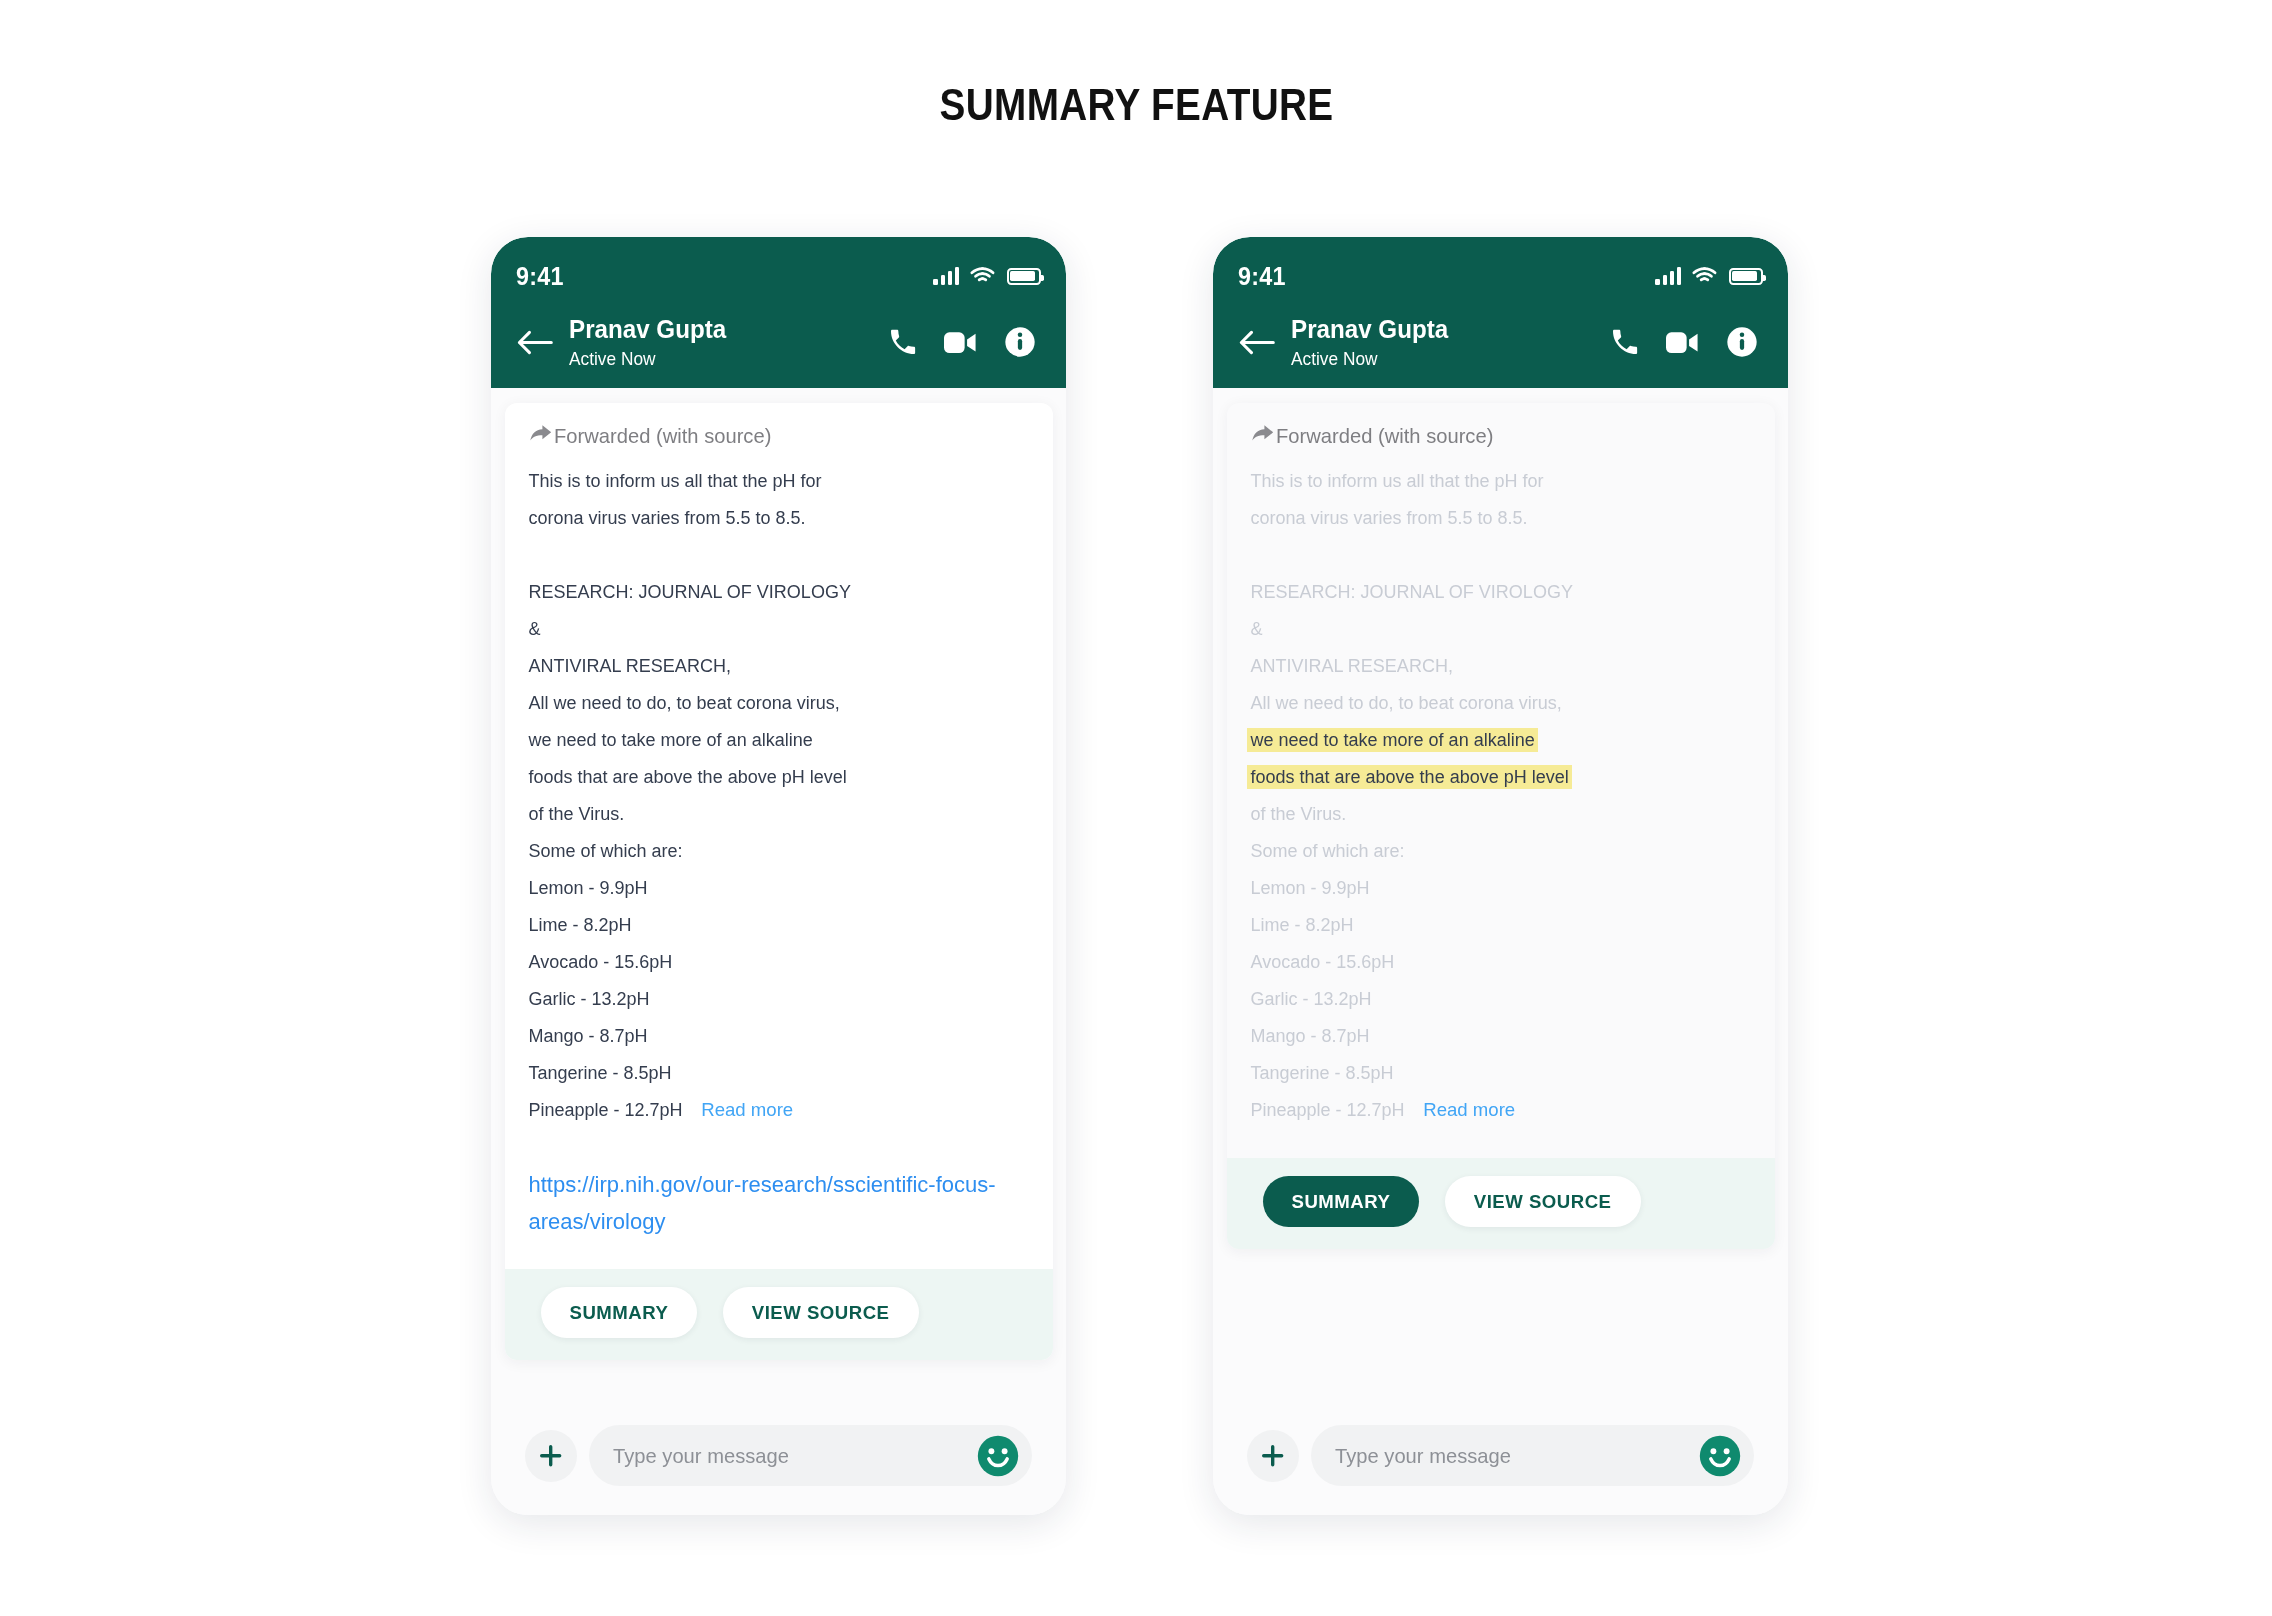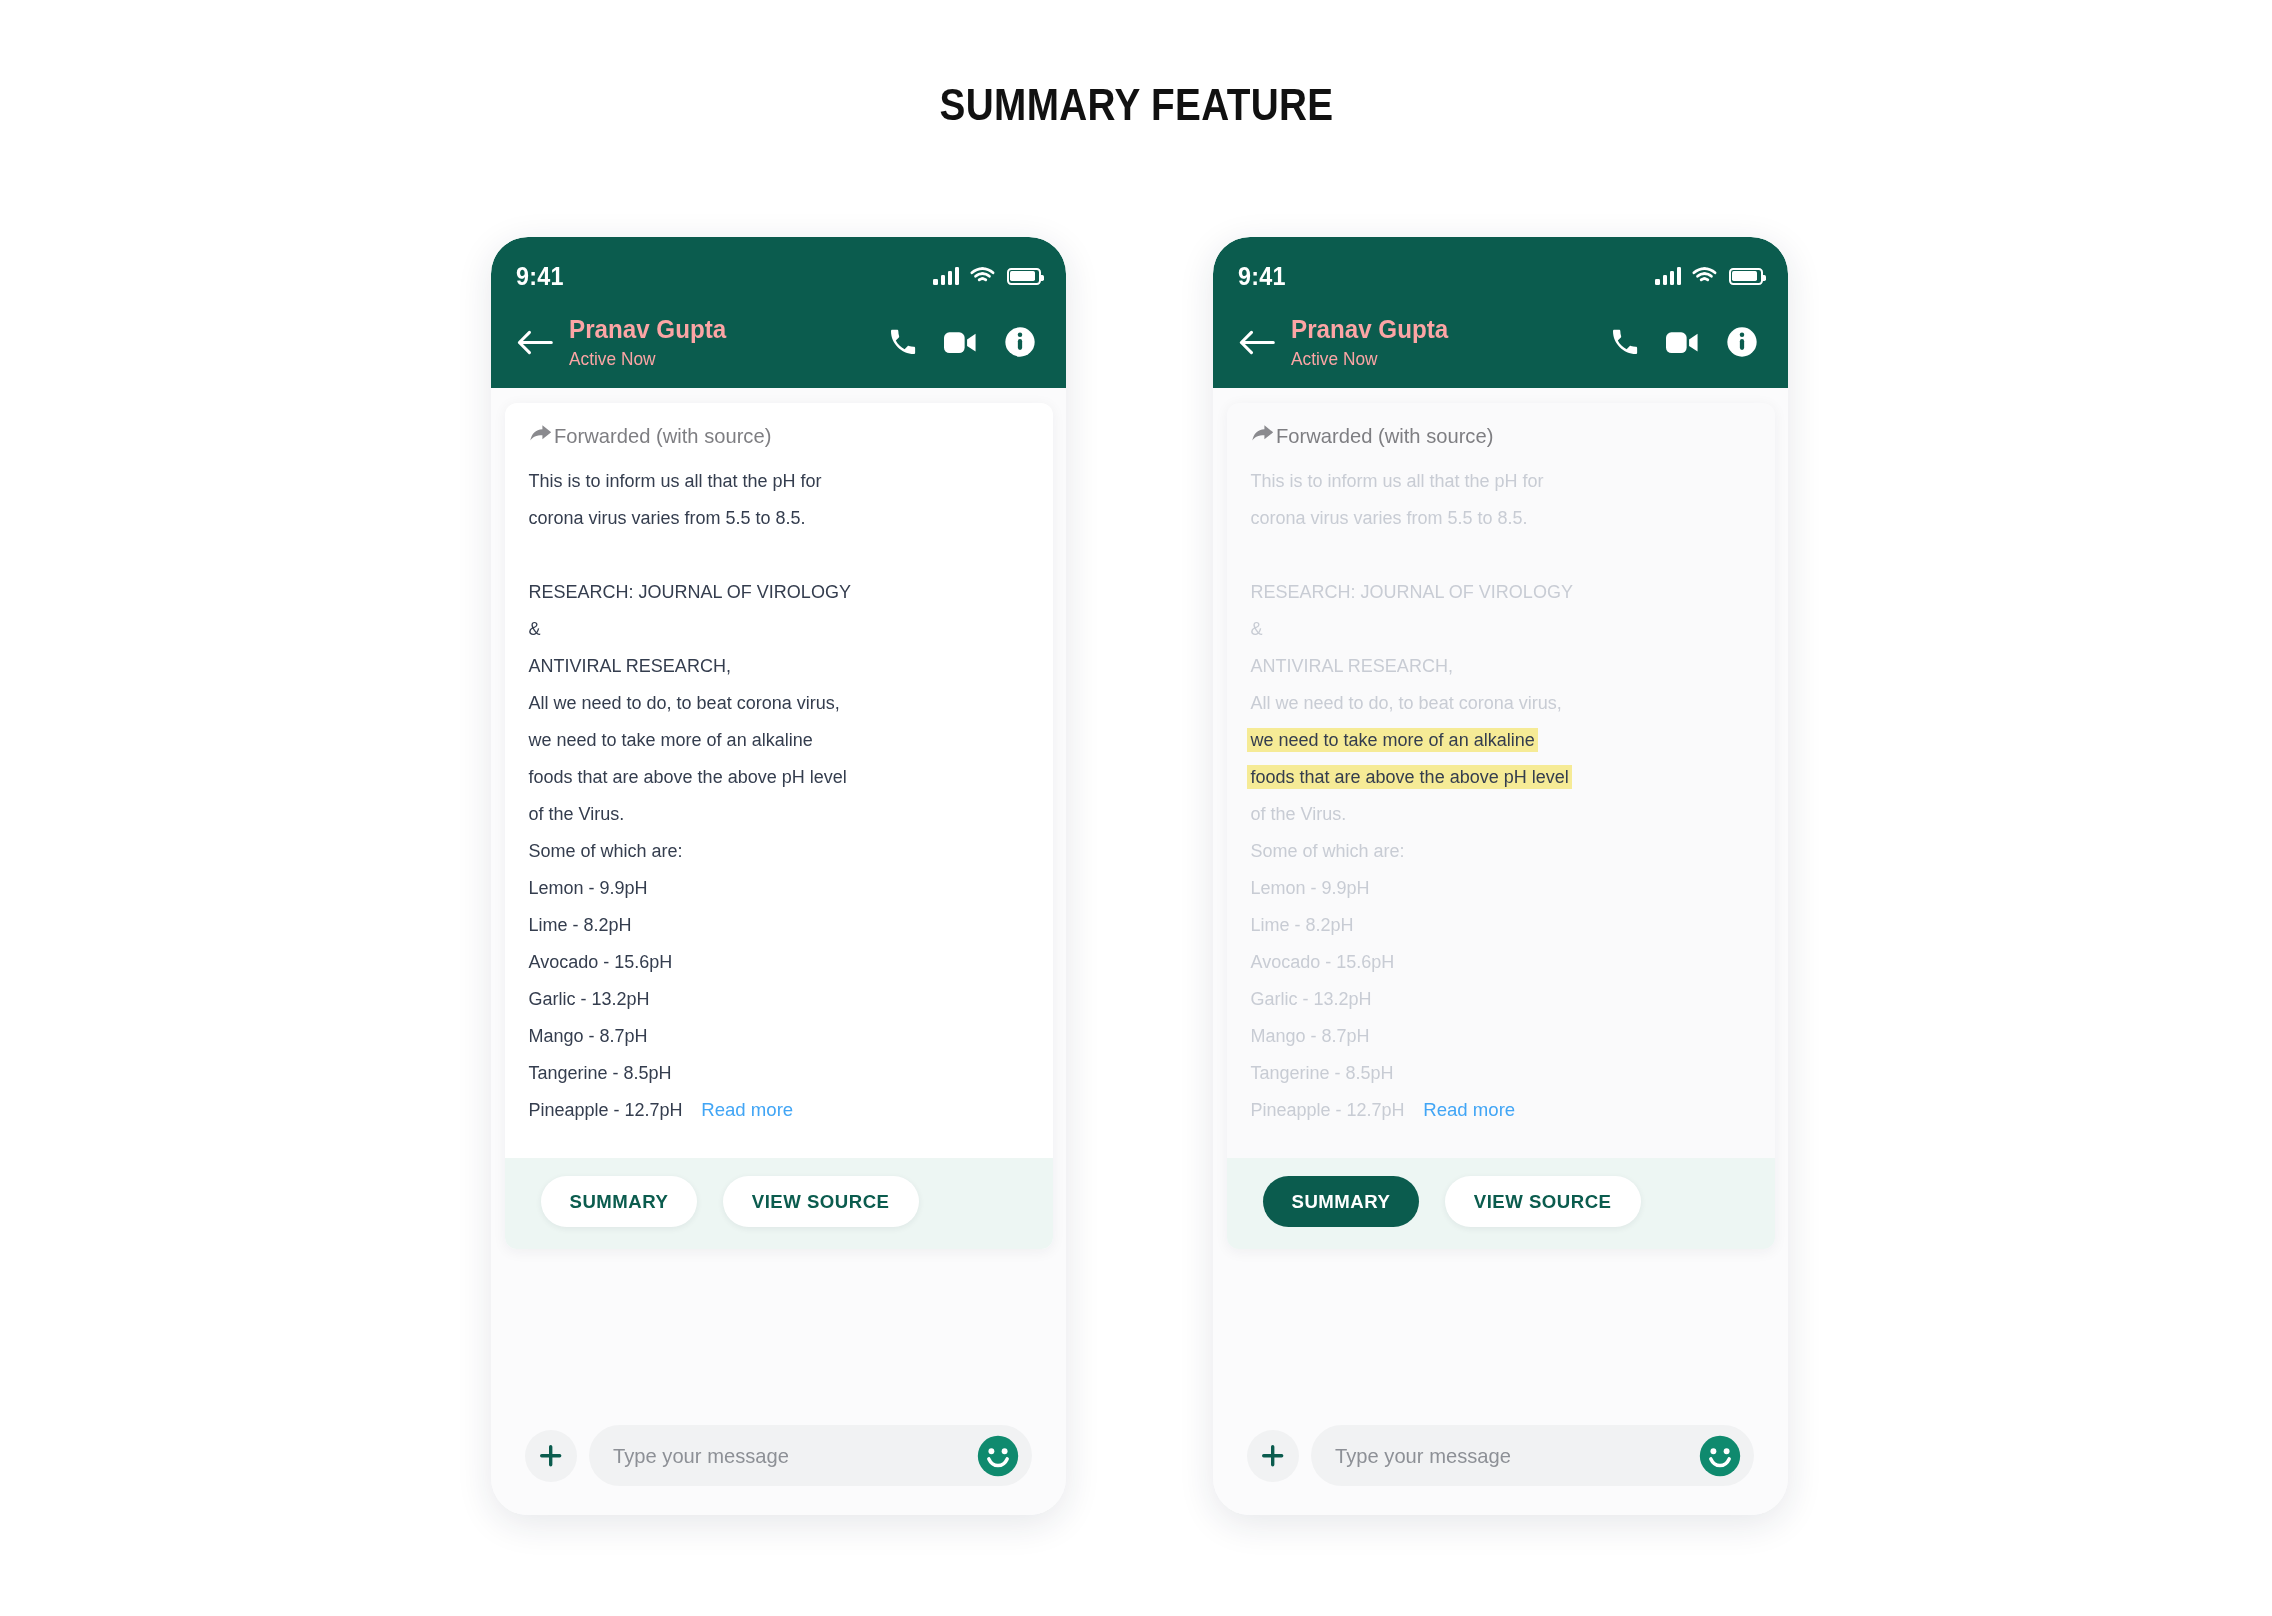"Pranav Gupta" .contact-row { color: #fca5a5 -> #ffffff }
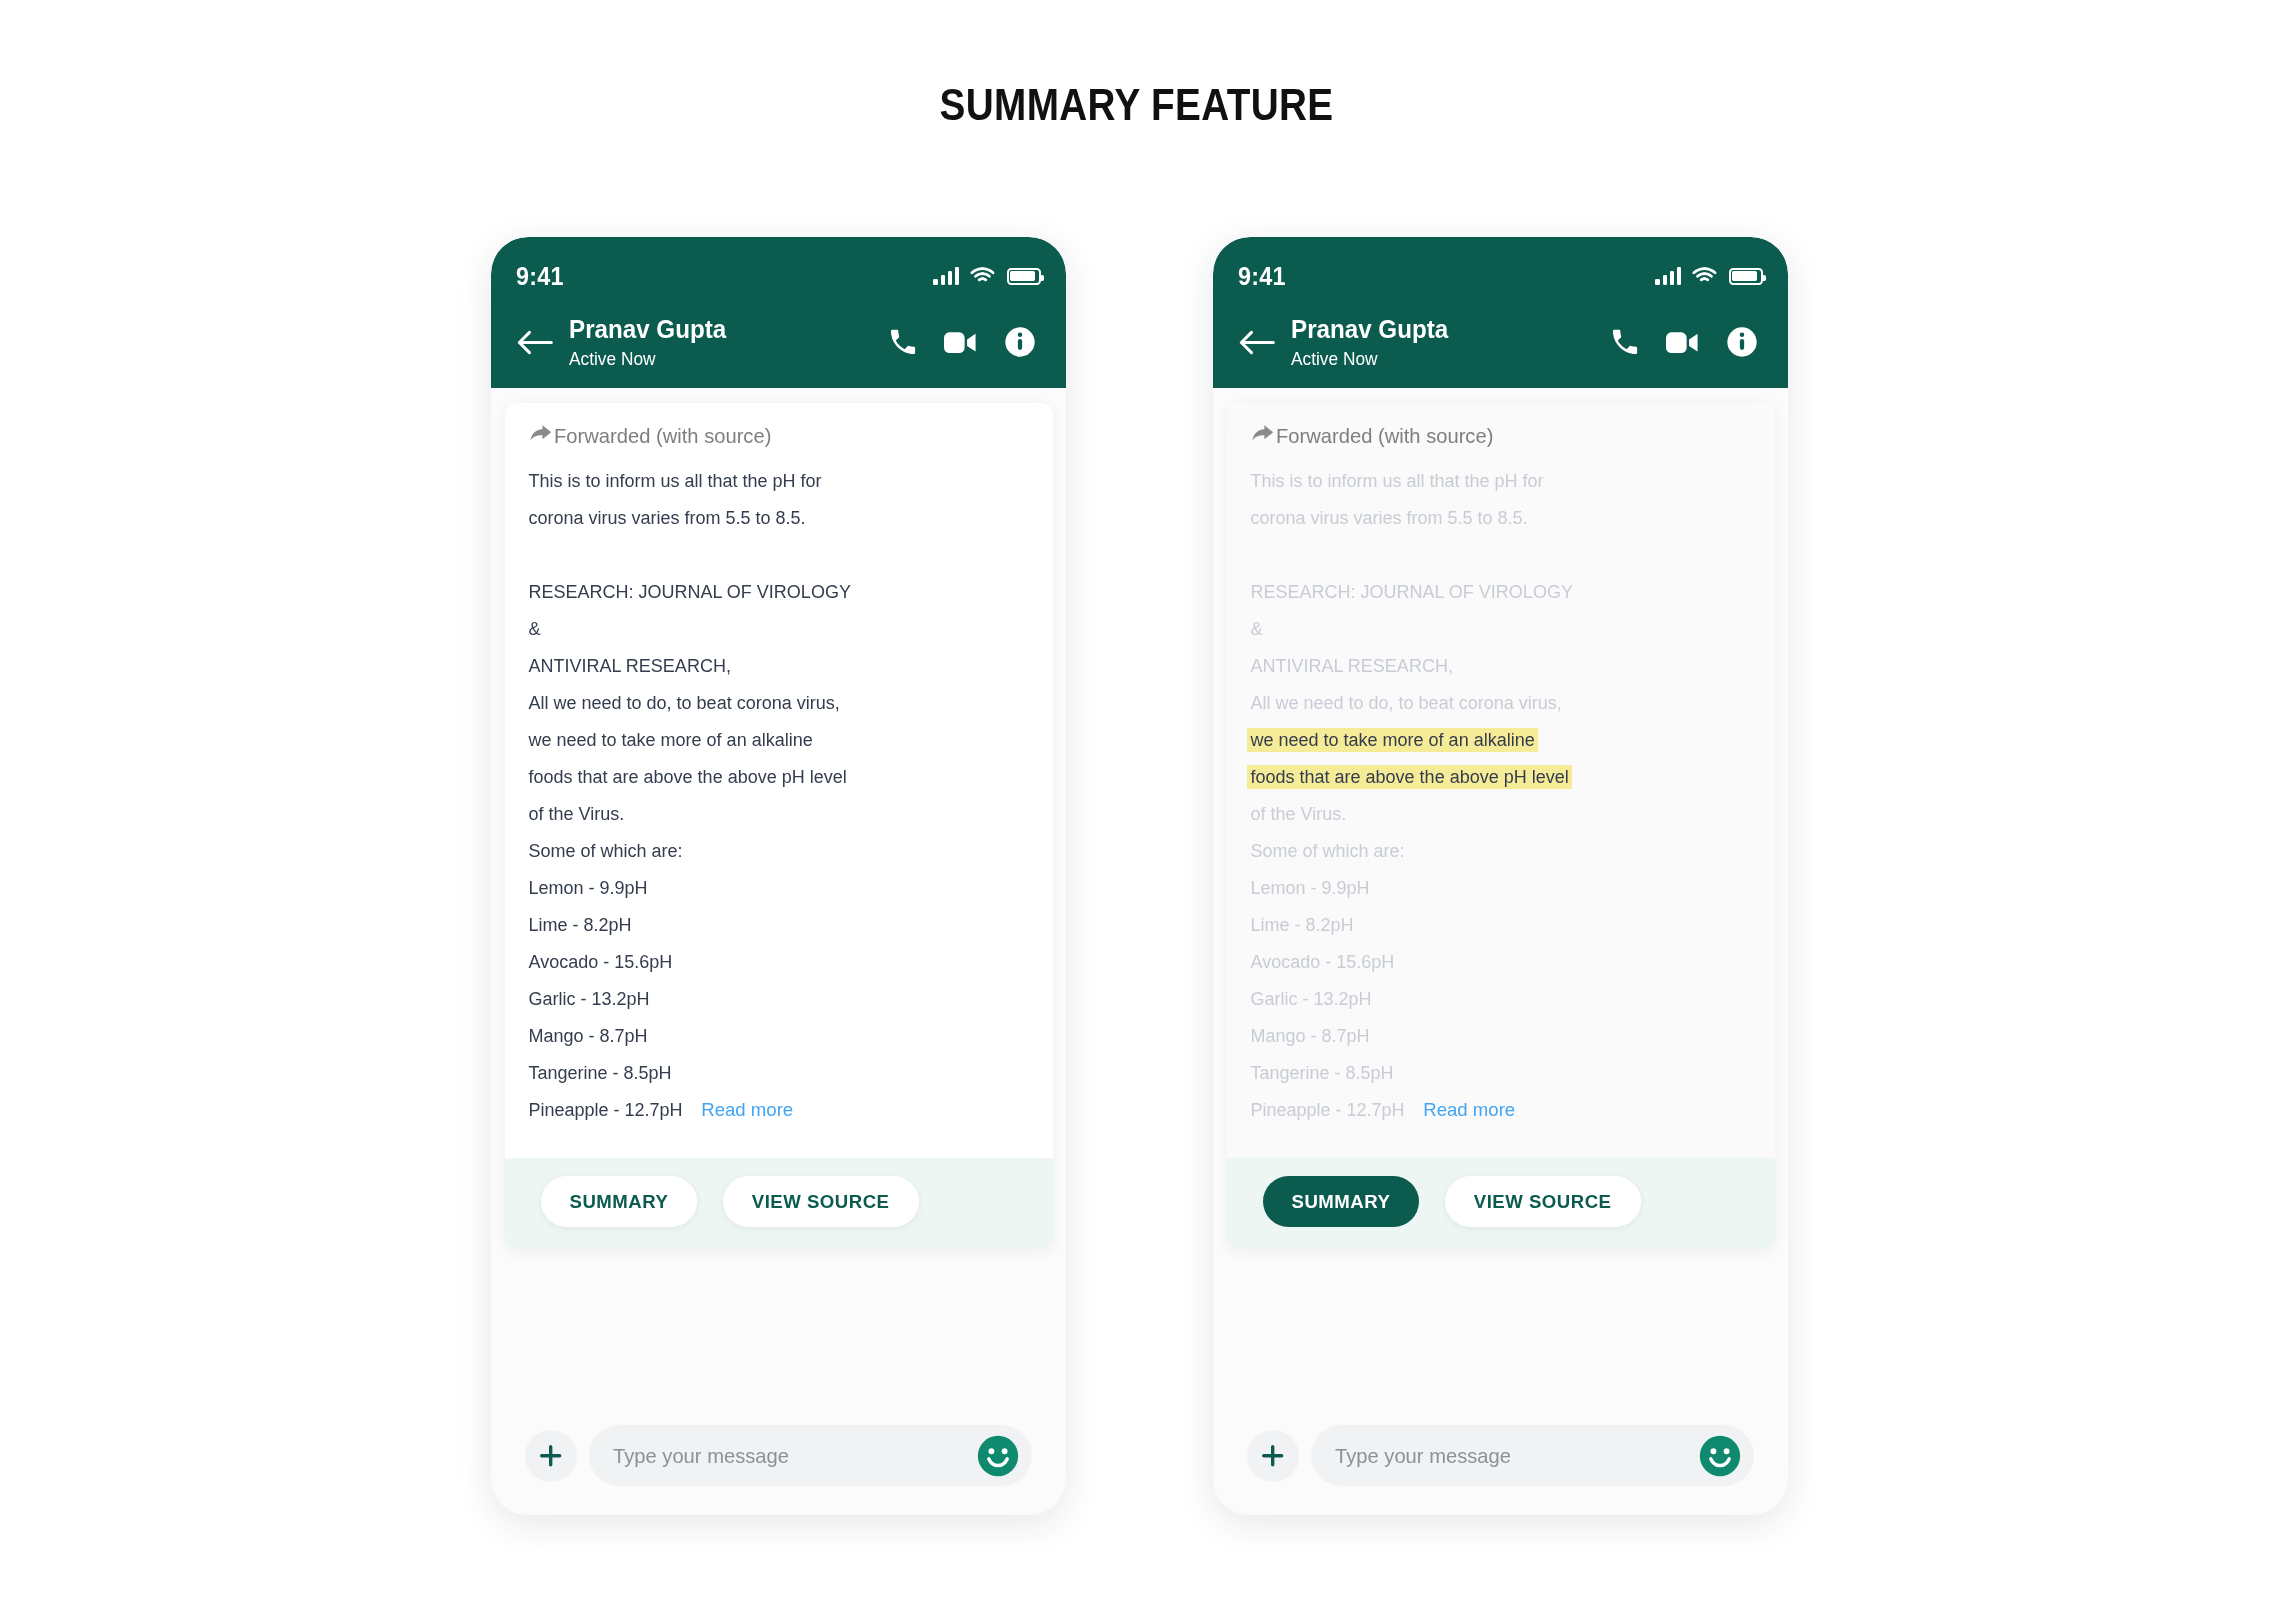"https://irp.nih.gov/our-research/sscient" div.msg-link { html: none -> <div>https://irp.nih.gov/our-research/sscientific-focus-areas/virology</div> }
